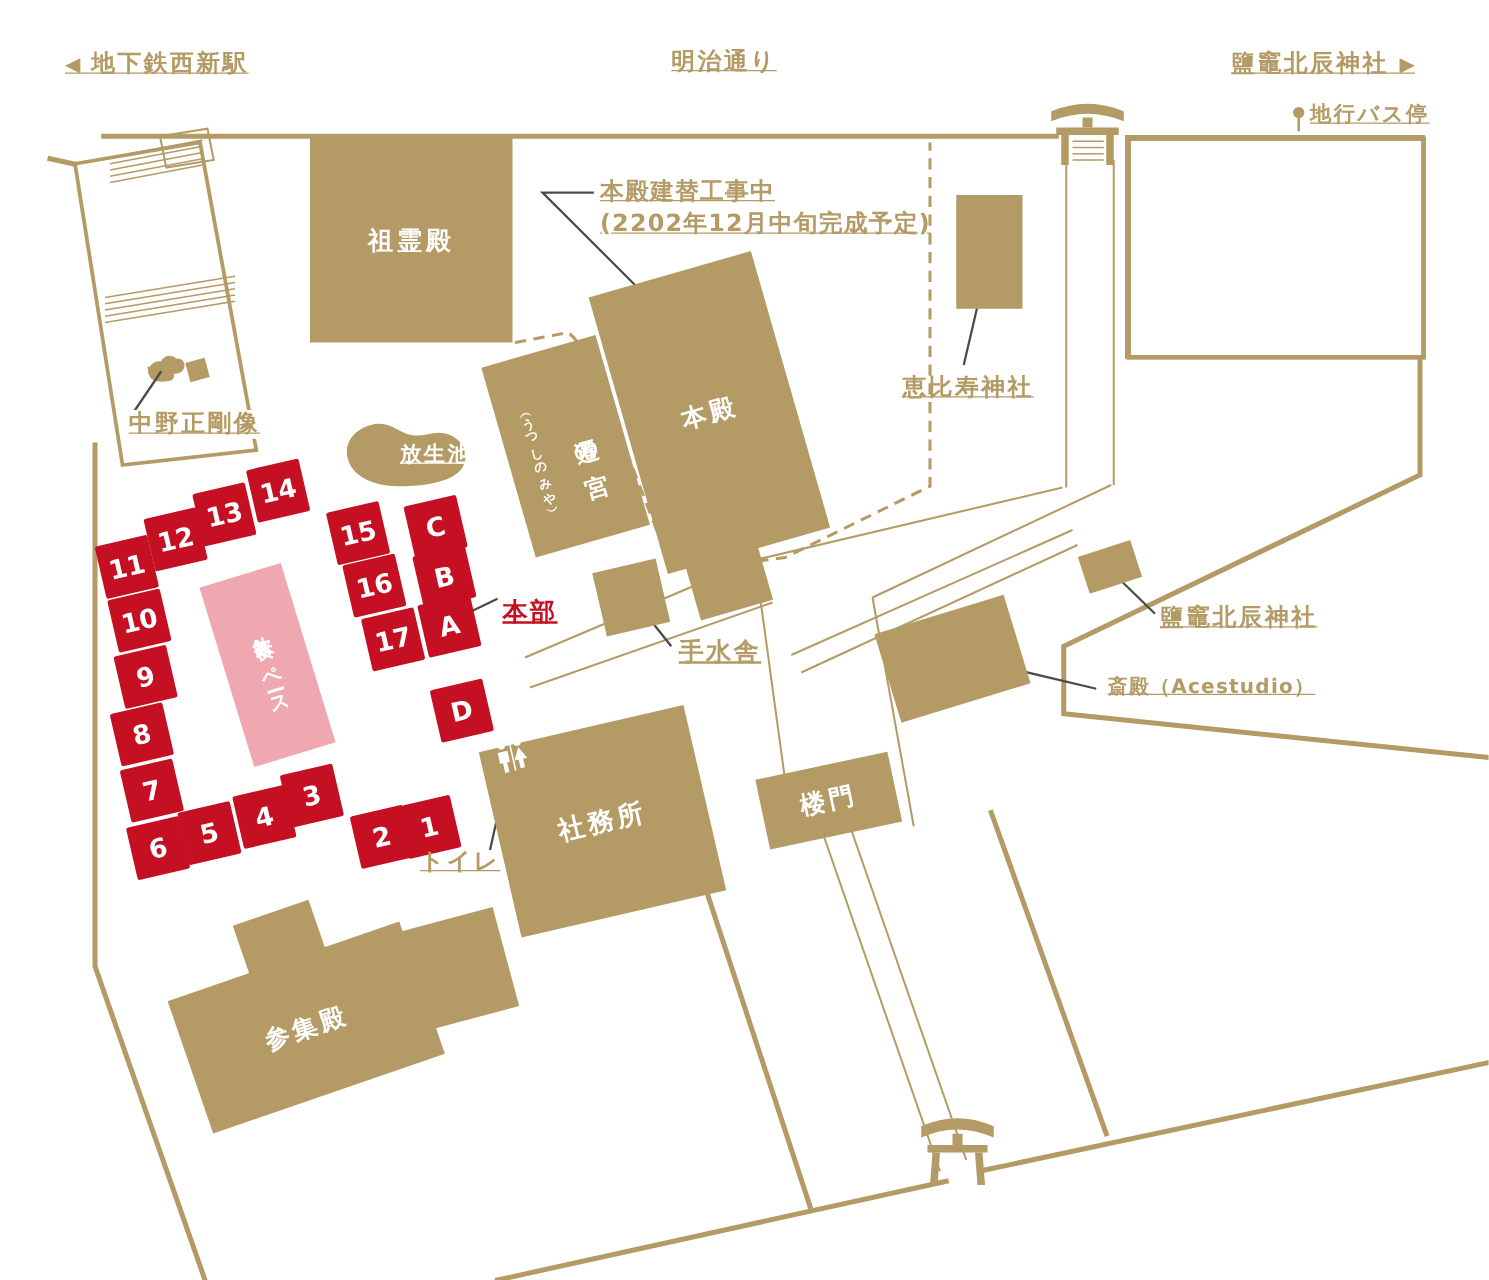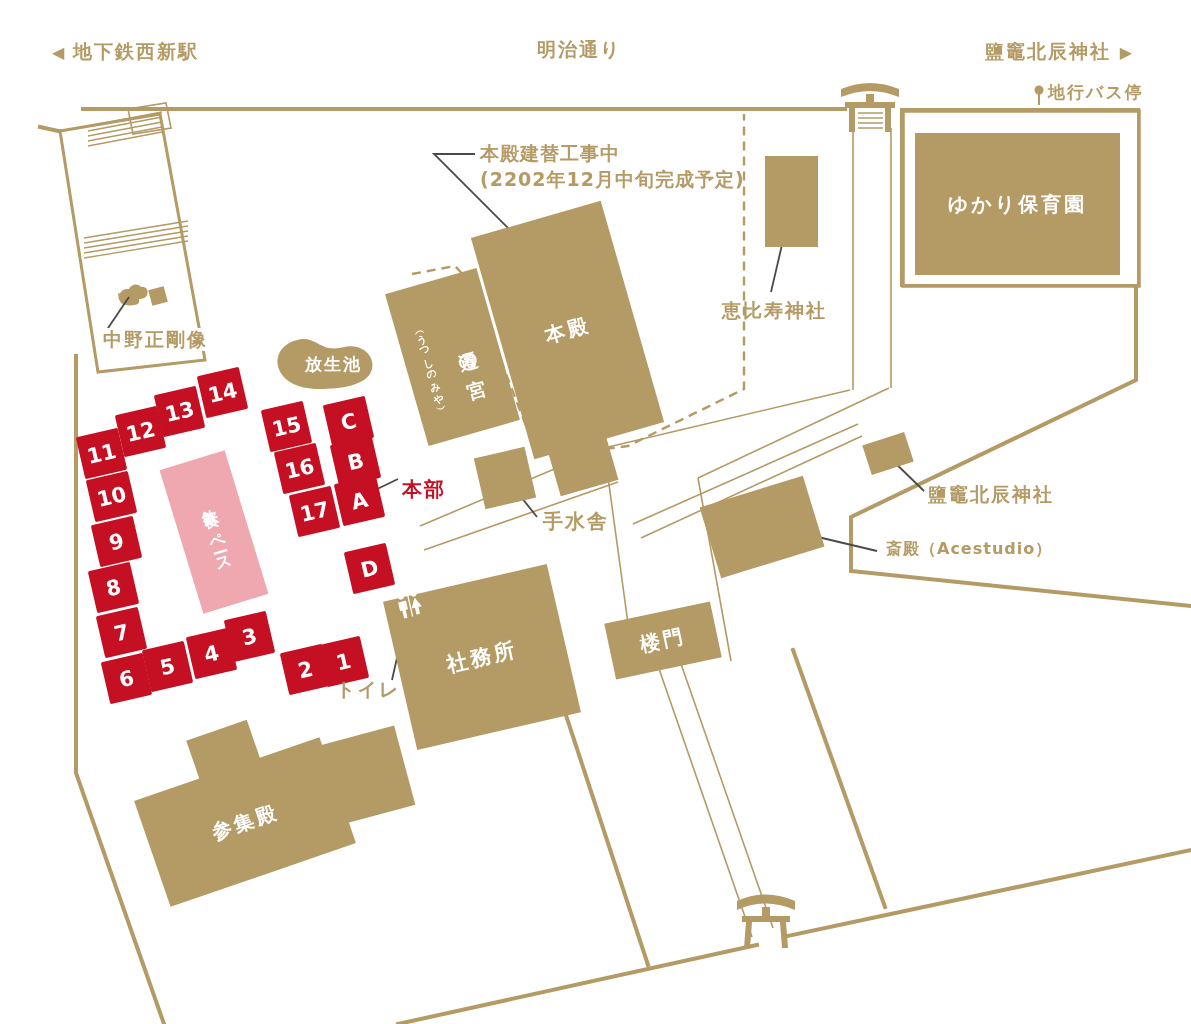"◀ 地下鉄西新駅" .lbl { text-decoration: none -> underline }
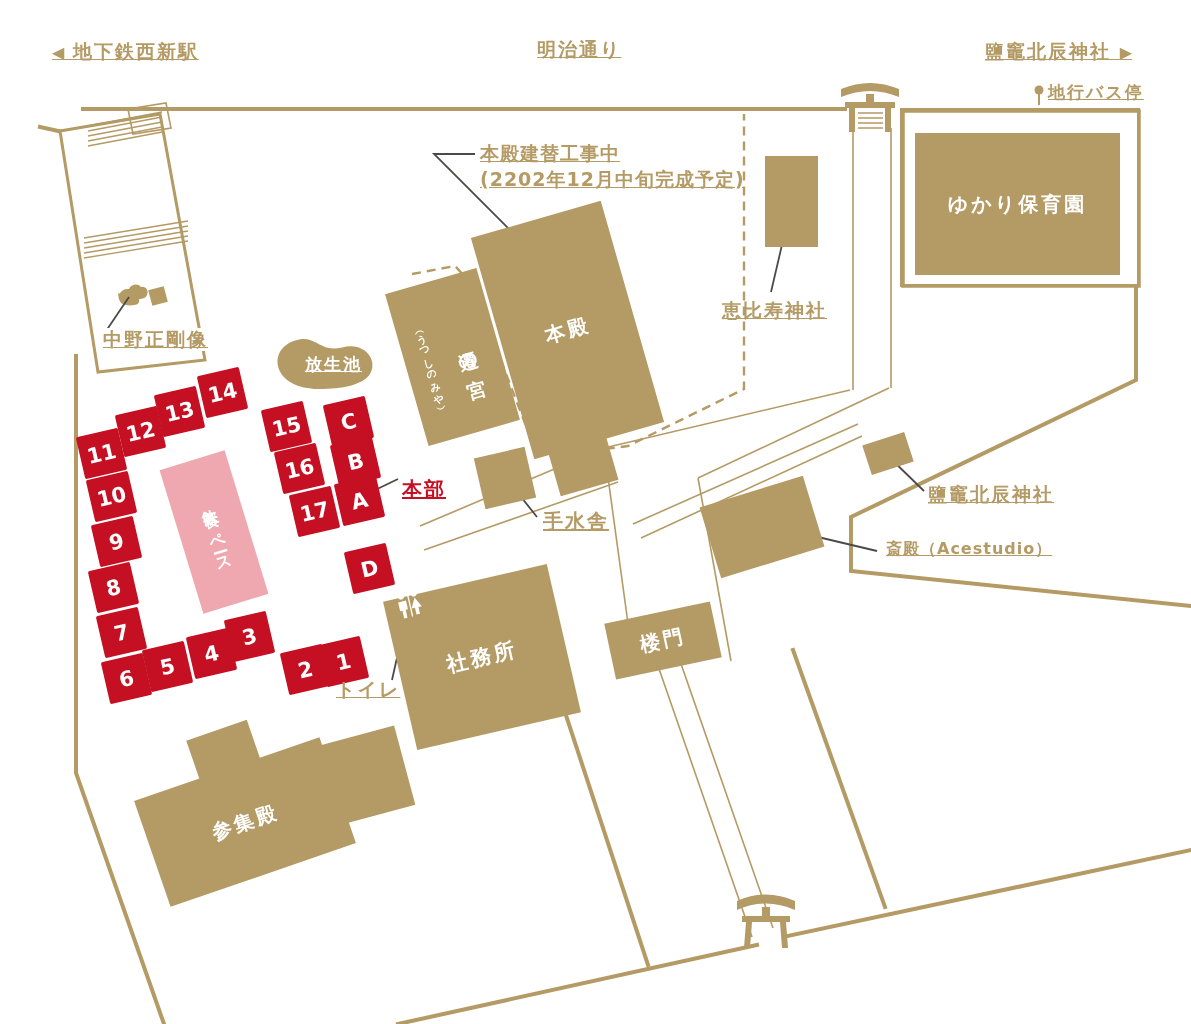"祖霊殿" div.bld { html: none -> <div> <span>祖霊殿</span> </div> }
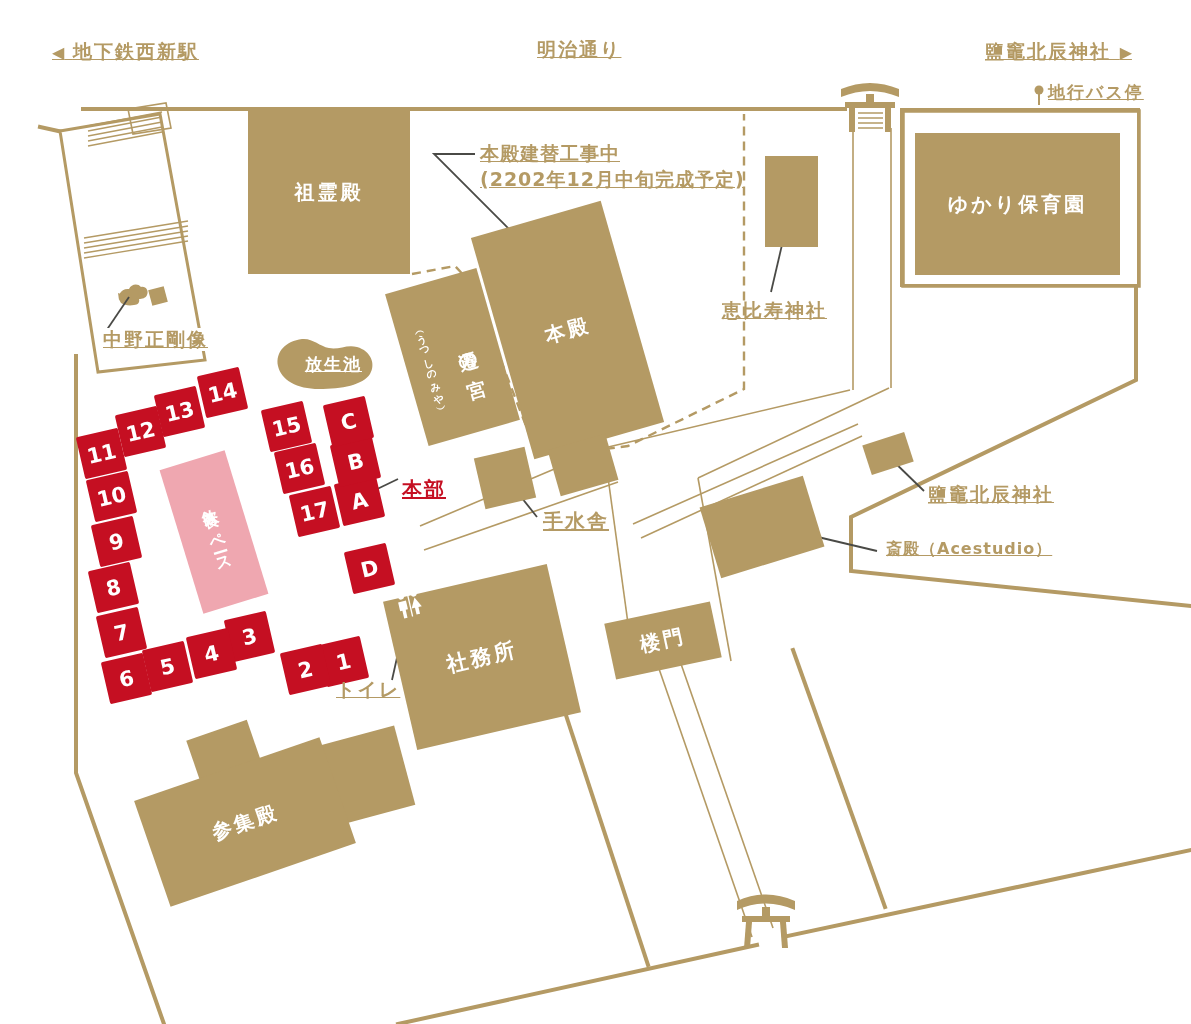"ゆかり保育園" div.bld { html: <div> <span>ゆかり保育園</span> </div> -> none }
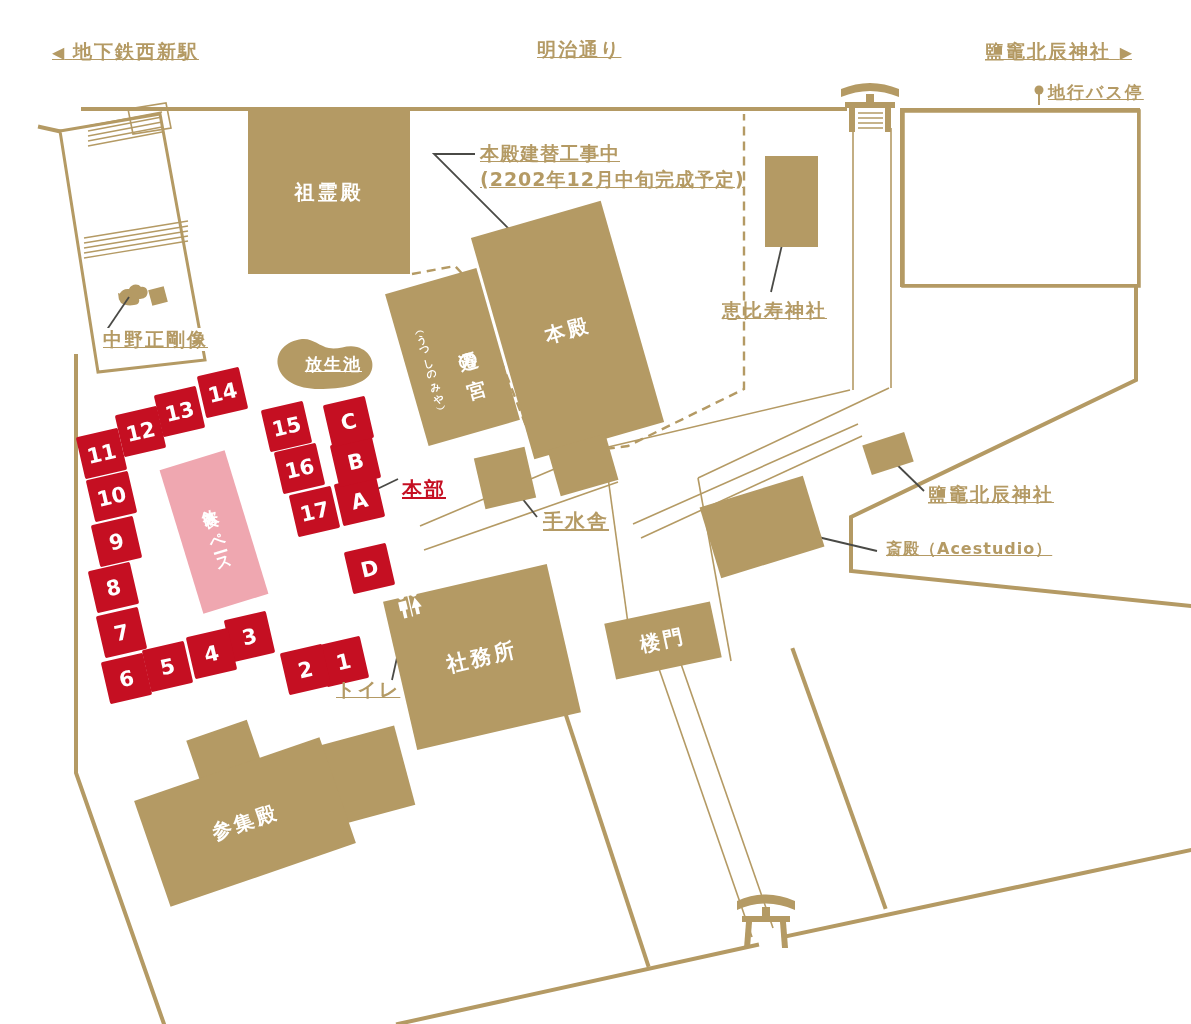"放生池" .lbl.white { margin-left: none -> 15px }
